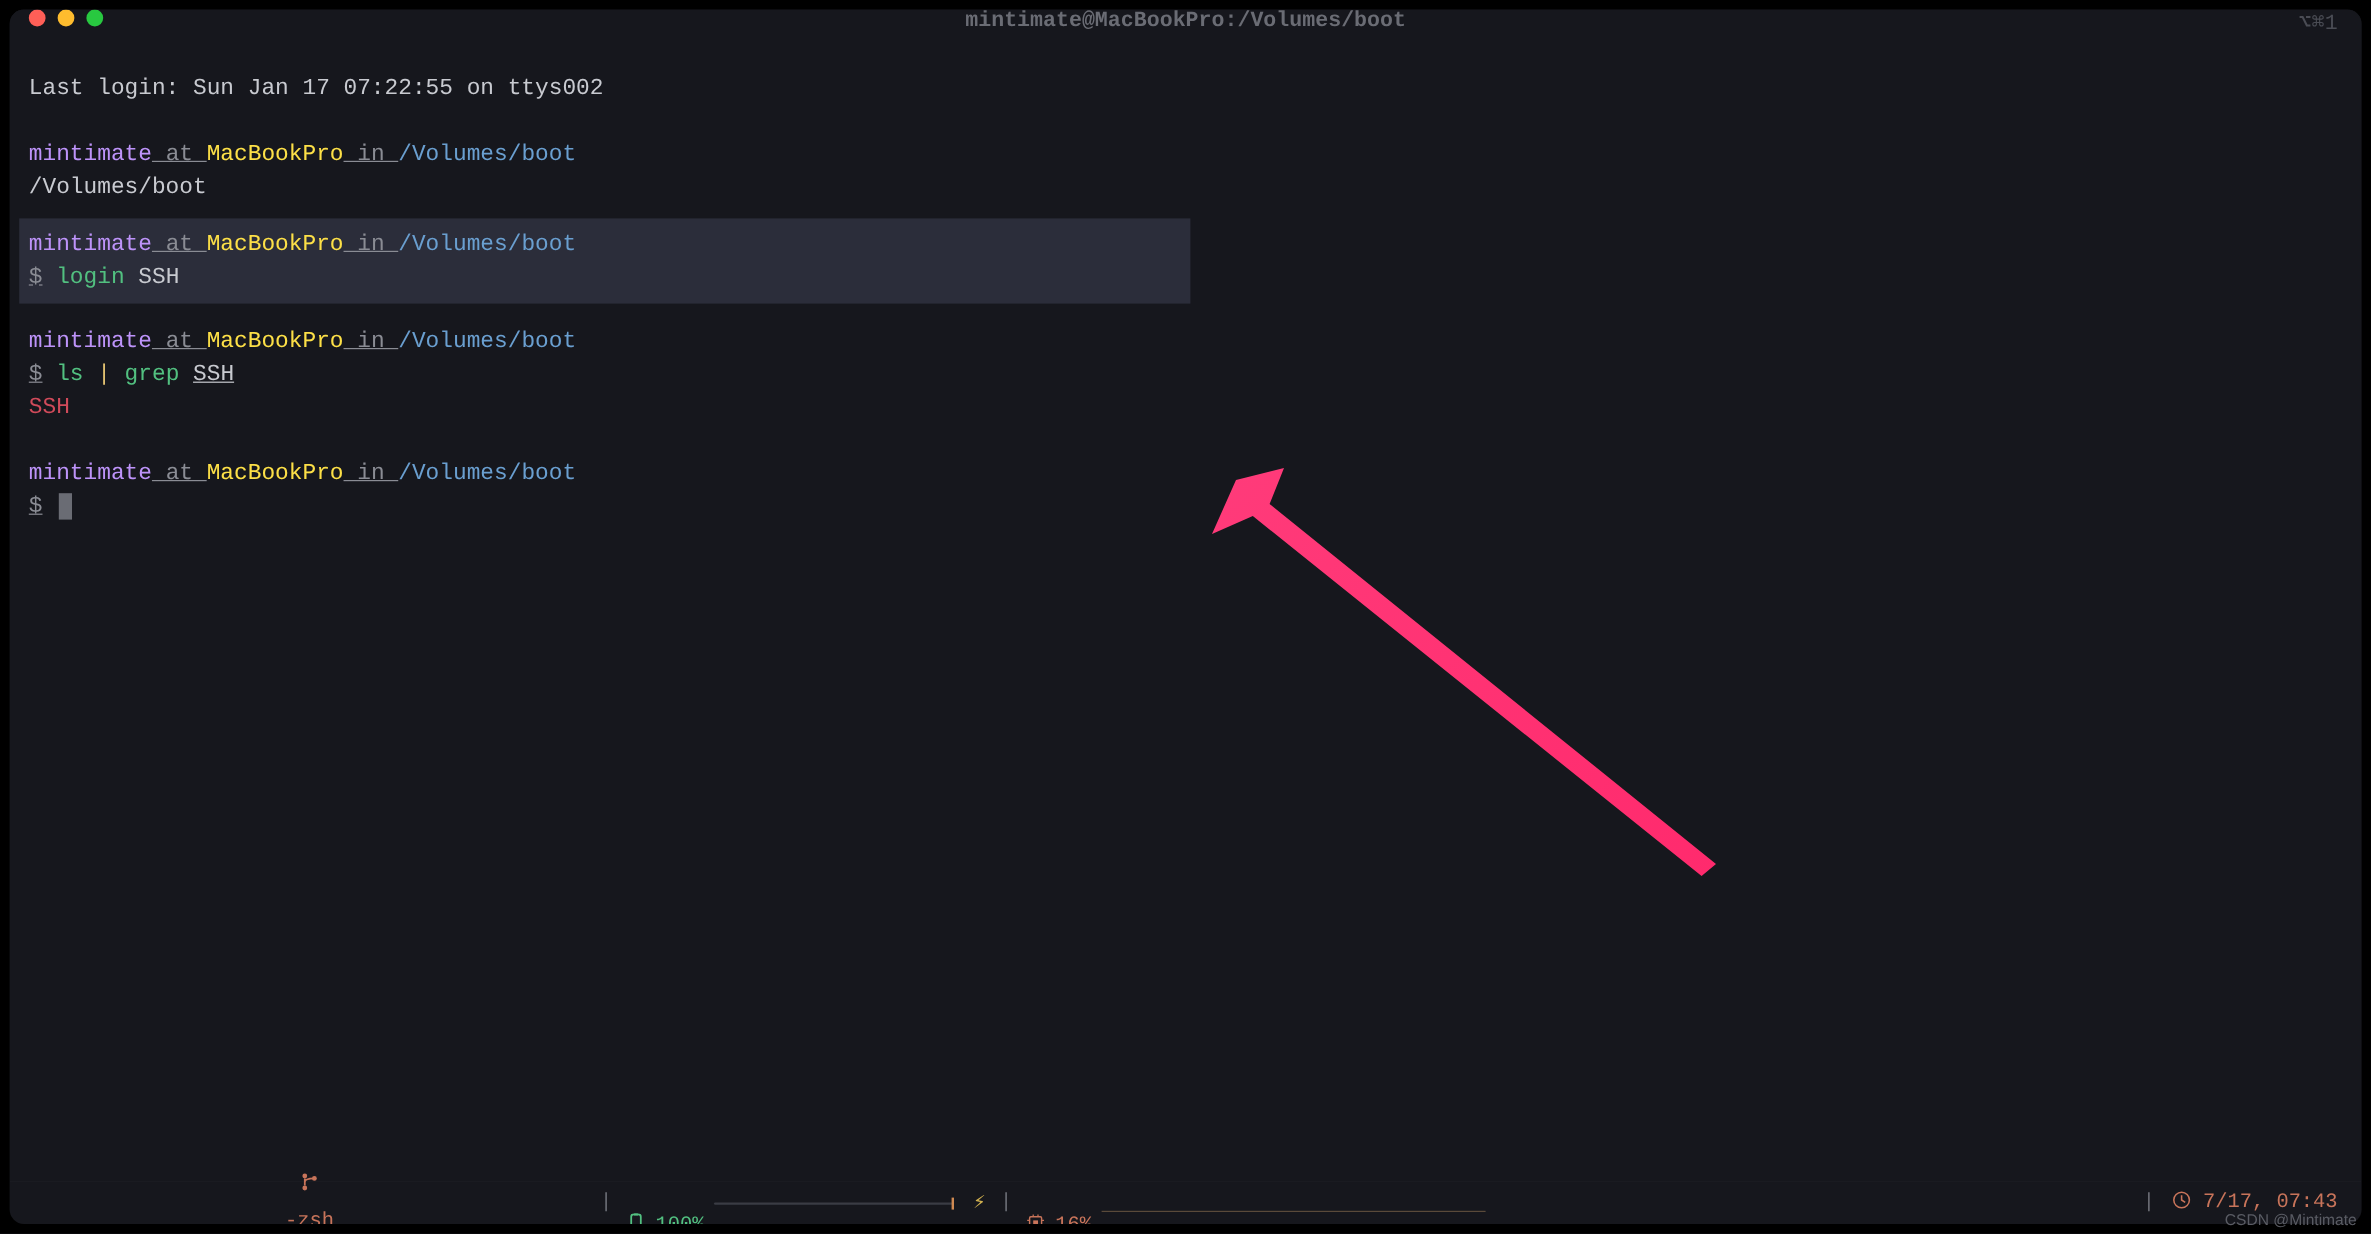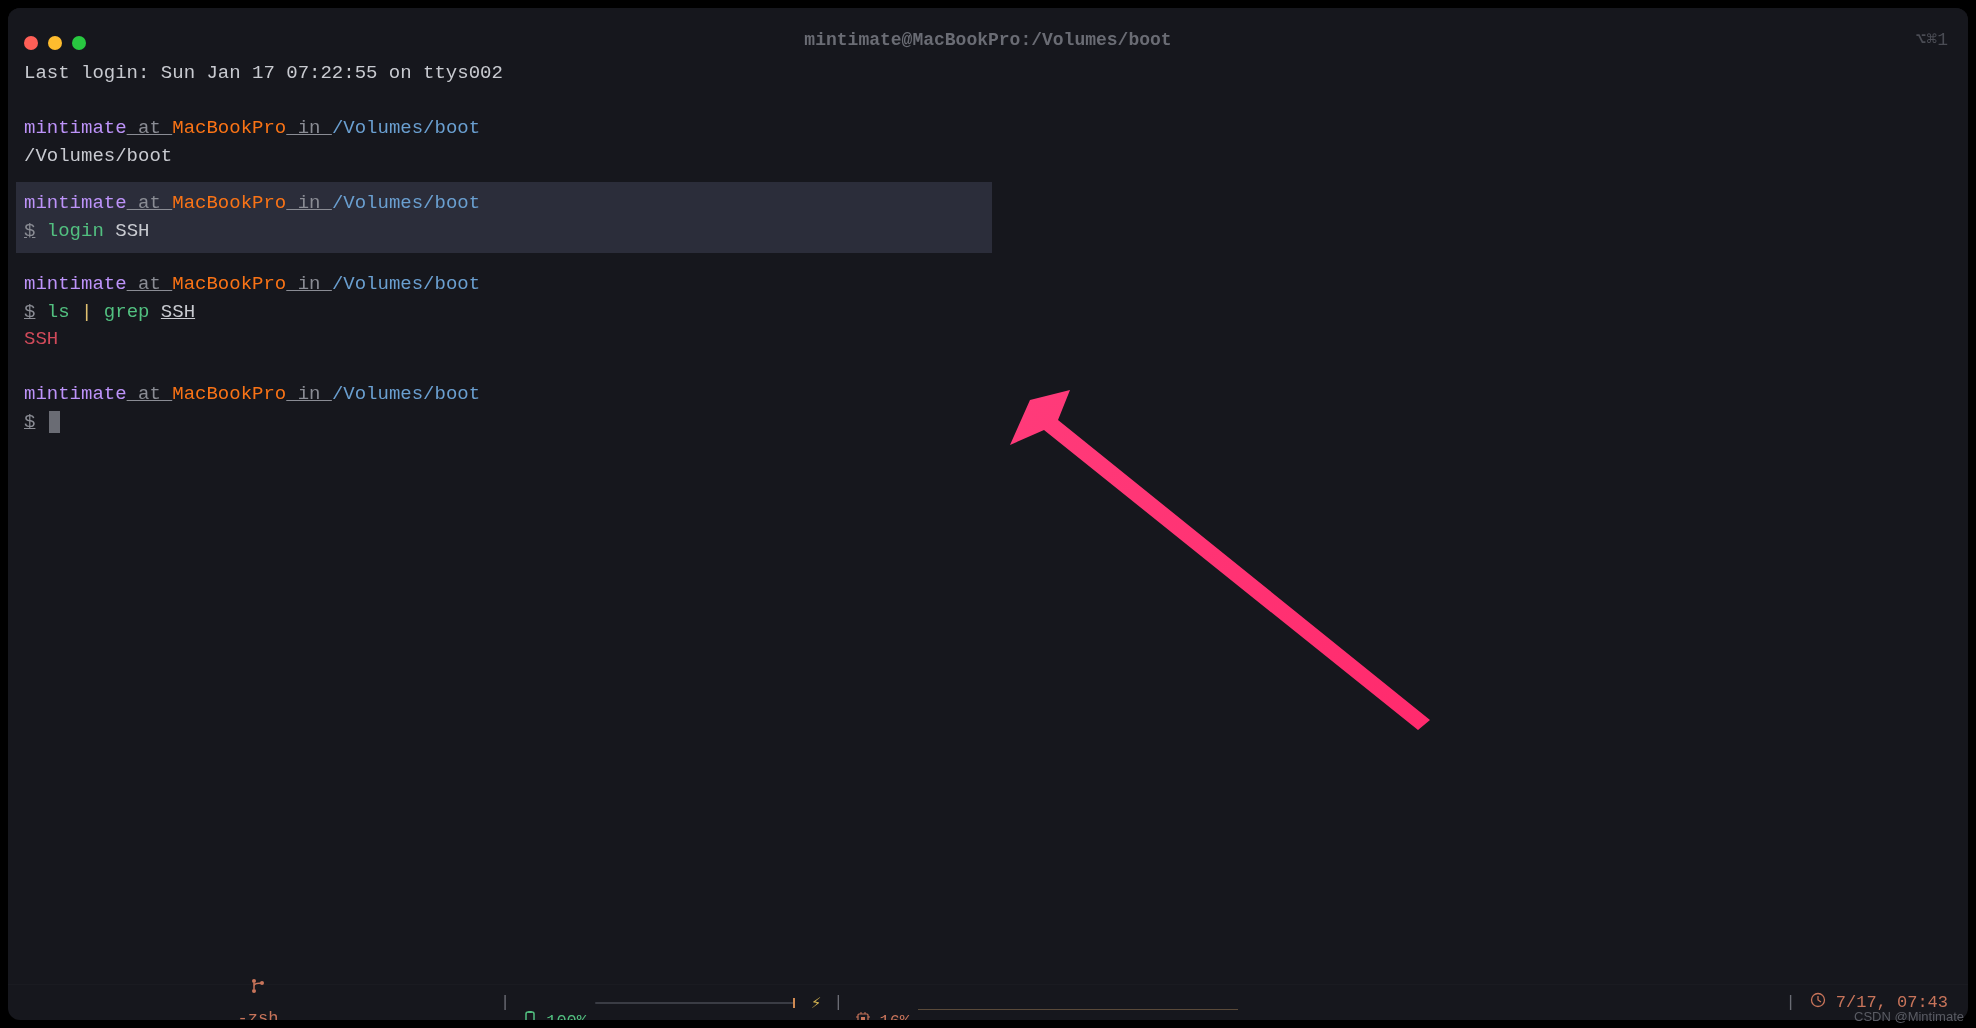"mintimate@MacBookPro:/Volumes/boot" .title-bar { align-items: flex-end -> flex-start }
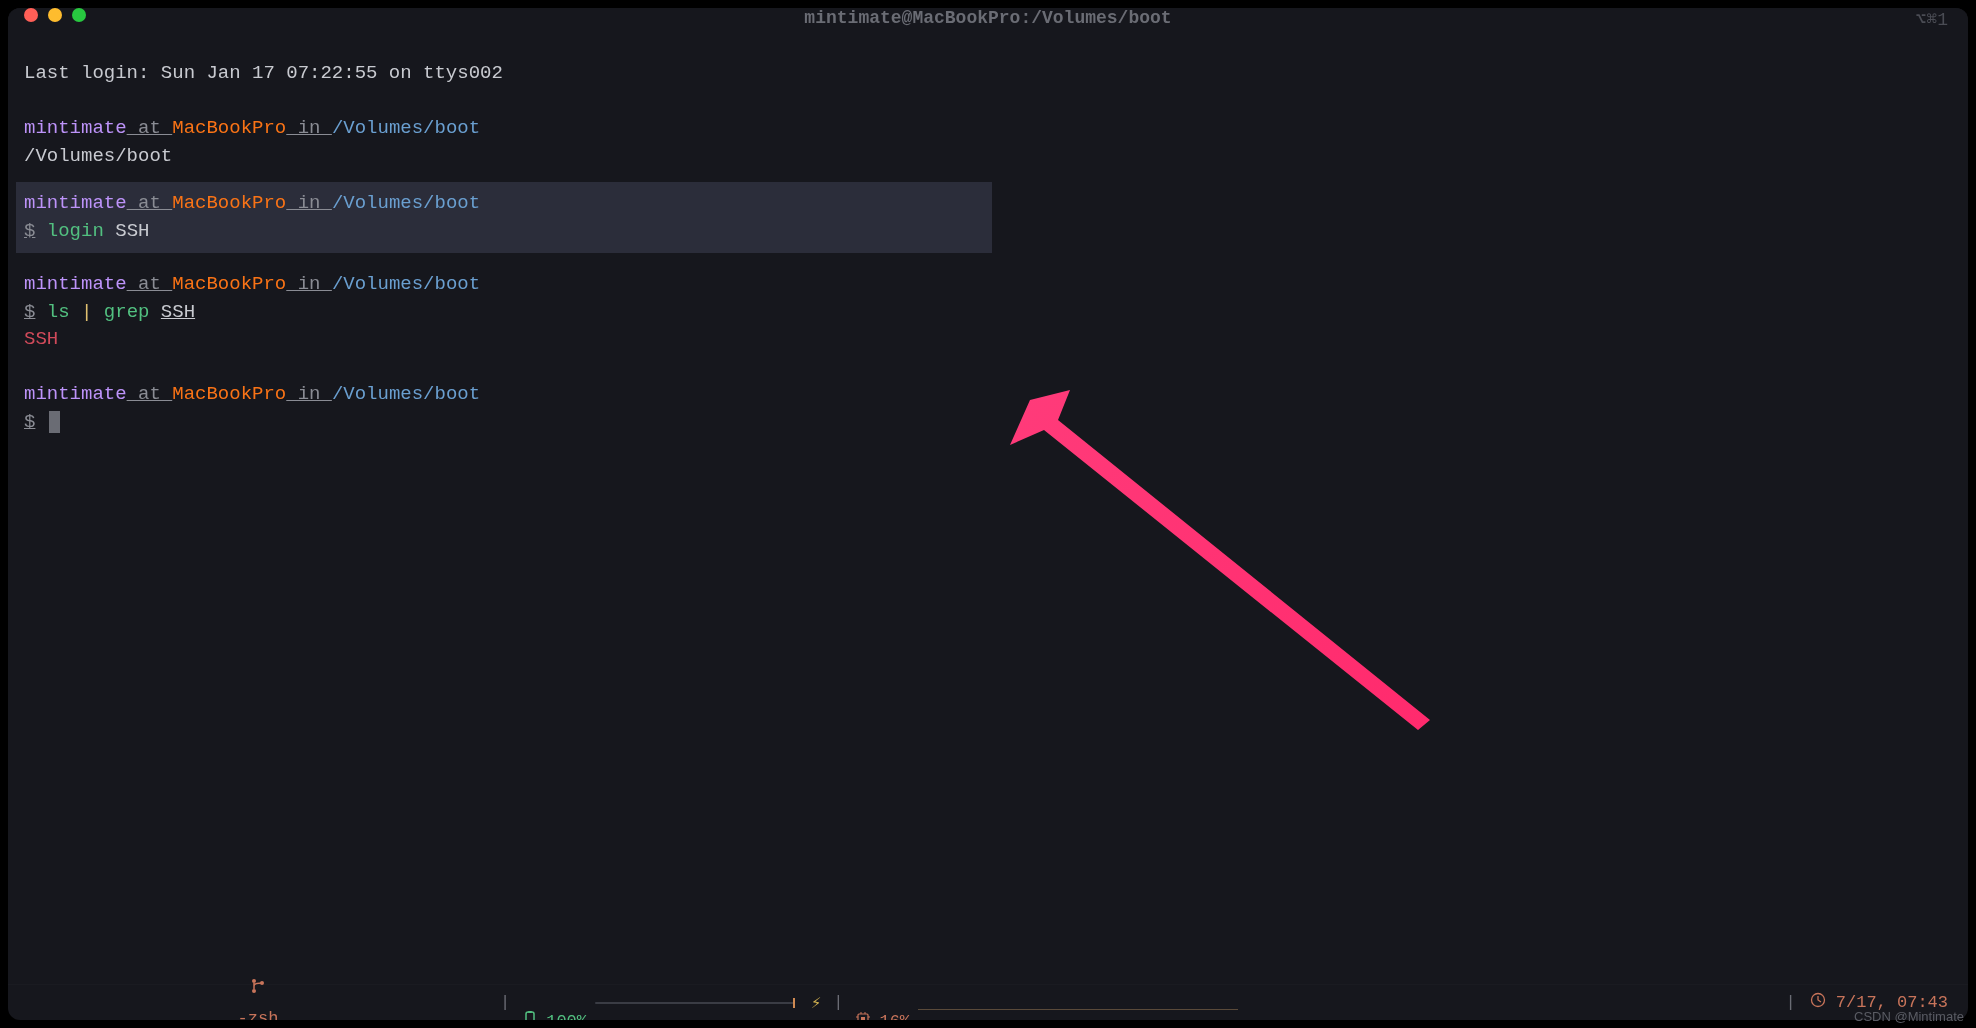"MacBookPro" .c-orange { color: #f97316 -> #fde047 }
